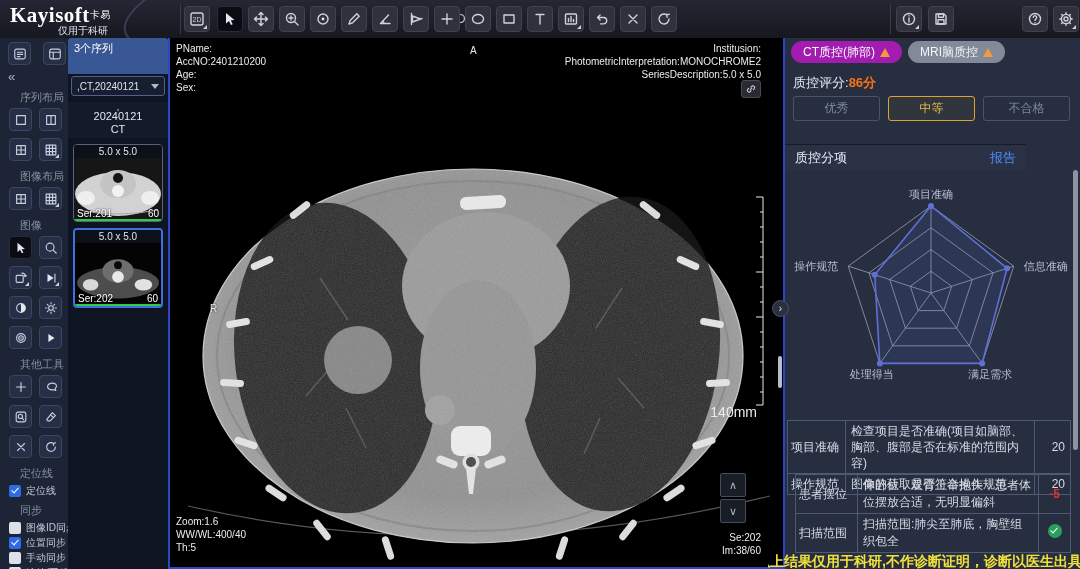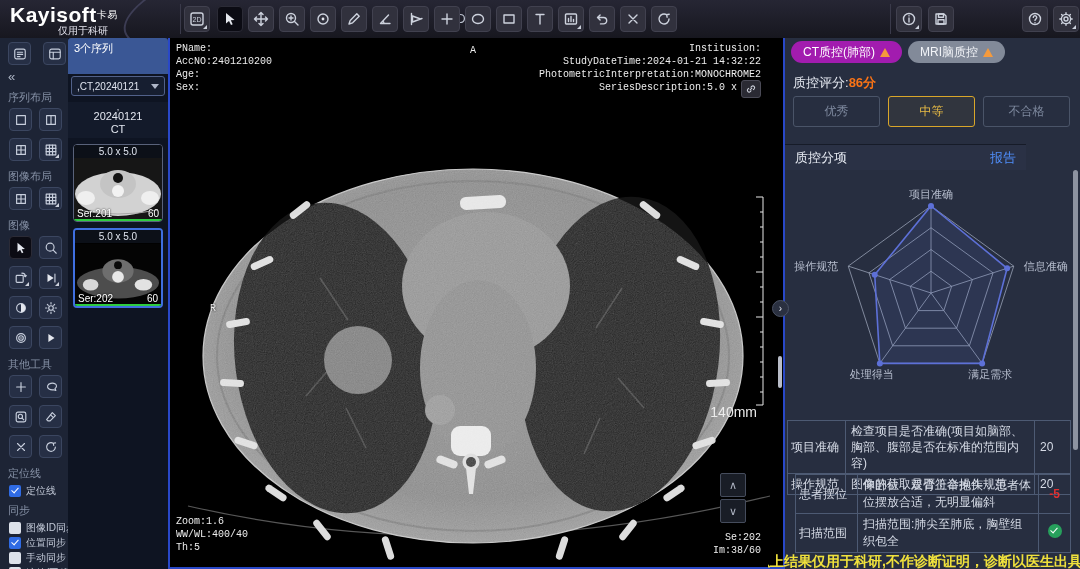"Kayisoft卡易" #logo-zone { font-family: none -> Liberation Serif, serif }
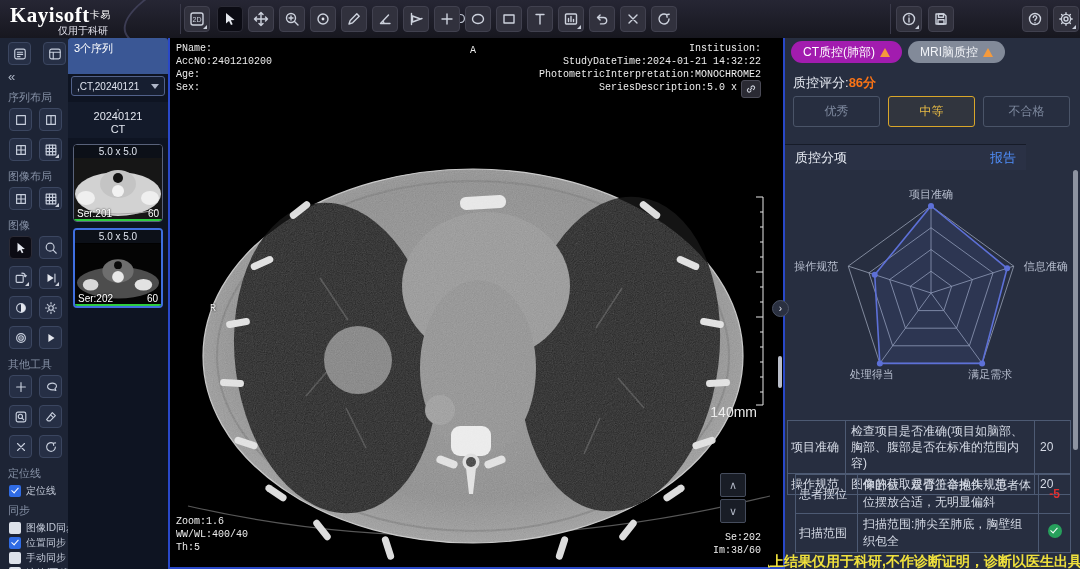"PName:" .ov { font-family: Liberation Mono, monospace -> none }
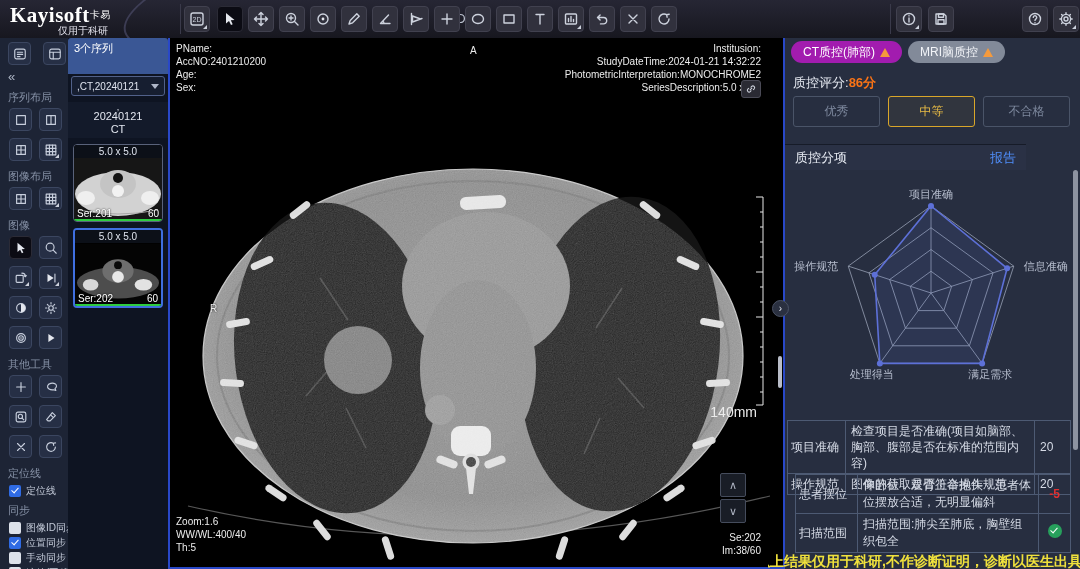"StudyDateTime:2024-01-21 14:32:22" div { html: <div>StudyDateTime:2024-01-21 14:32:22</div> -> none }
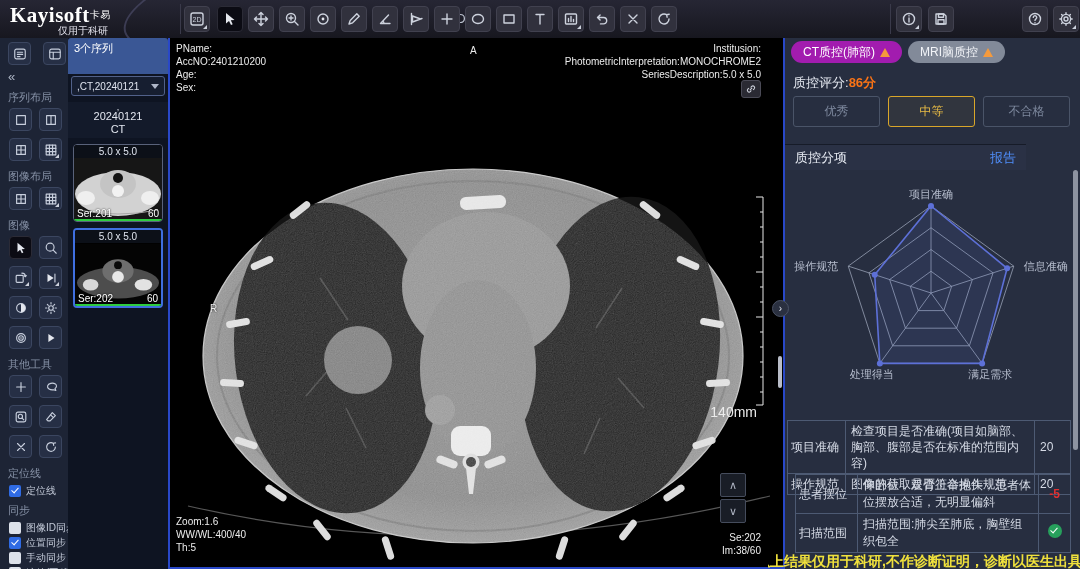"序列布局" .ls-title { margin-left: none -> 12px }
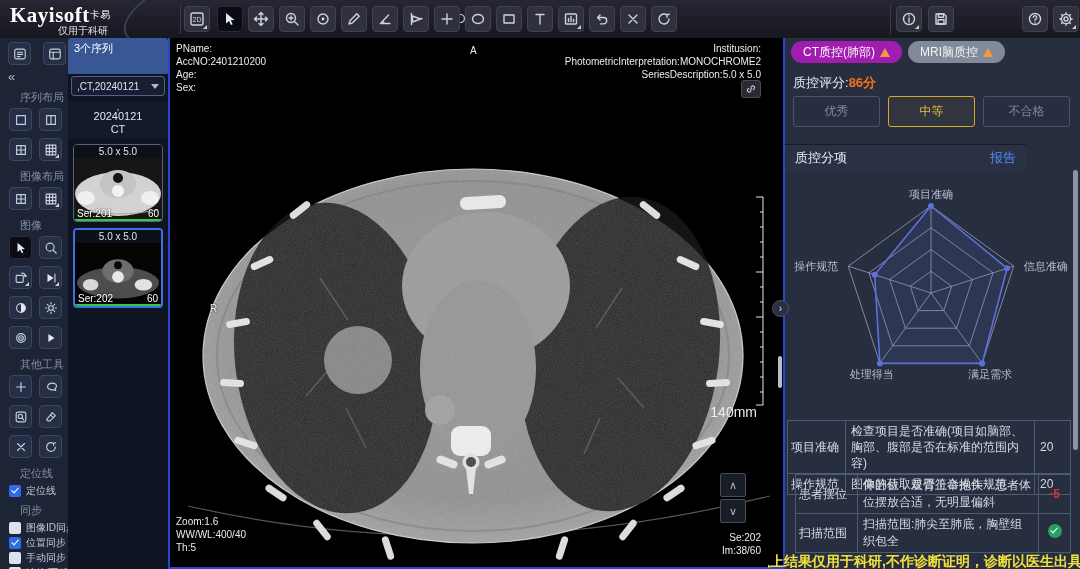"优秀" .grade-btn { height: 31px -> 25px }
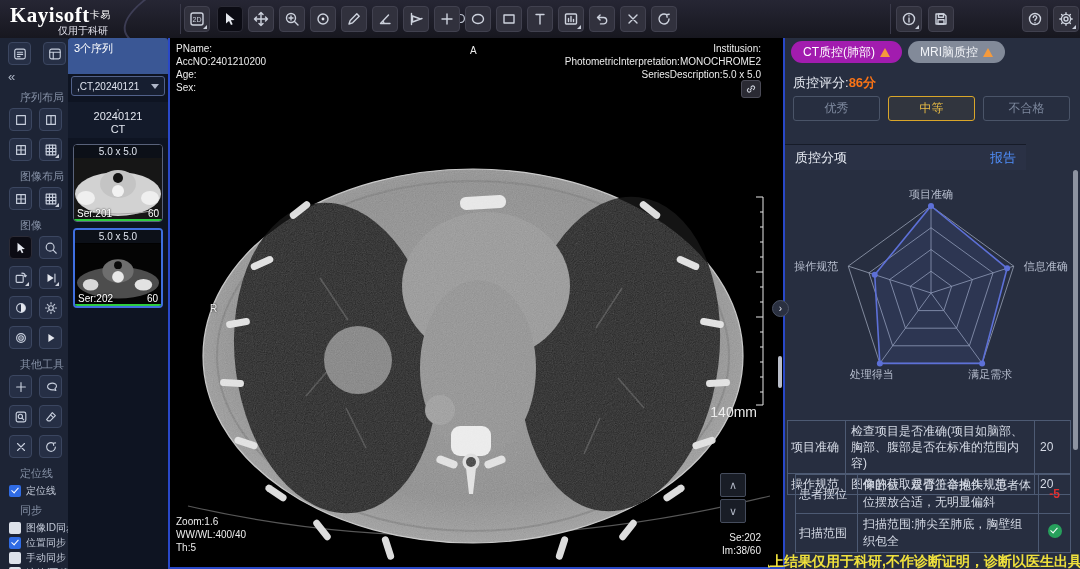"20" .qc-table .c-score { text-align: left -> right }
